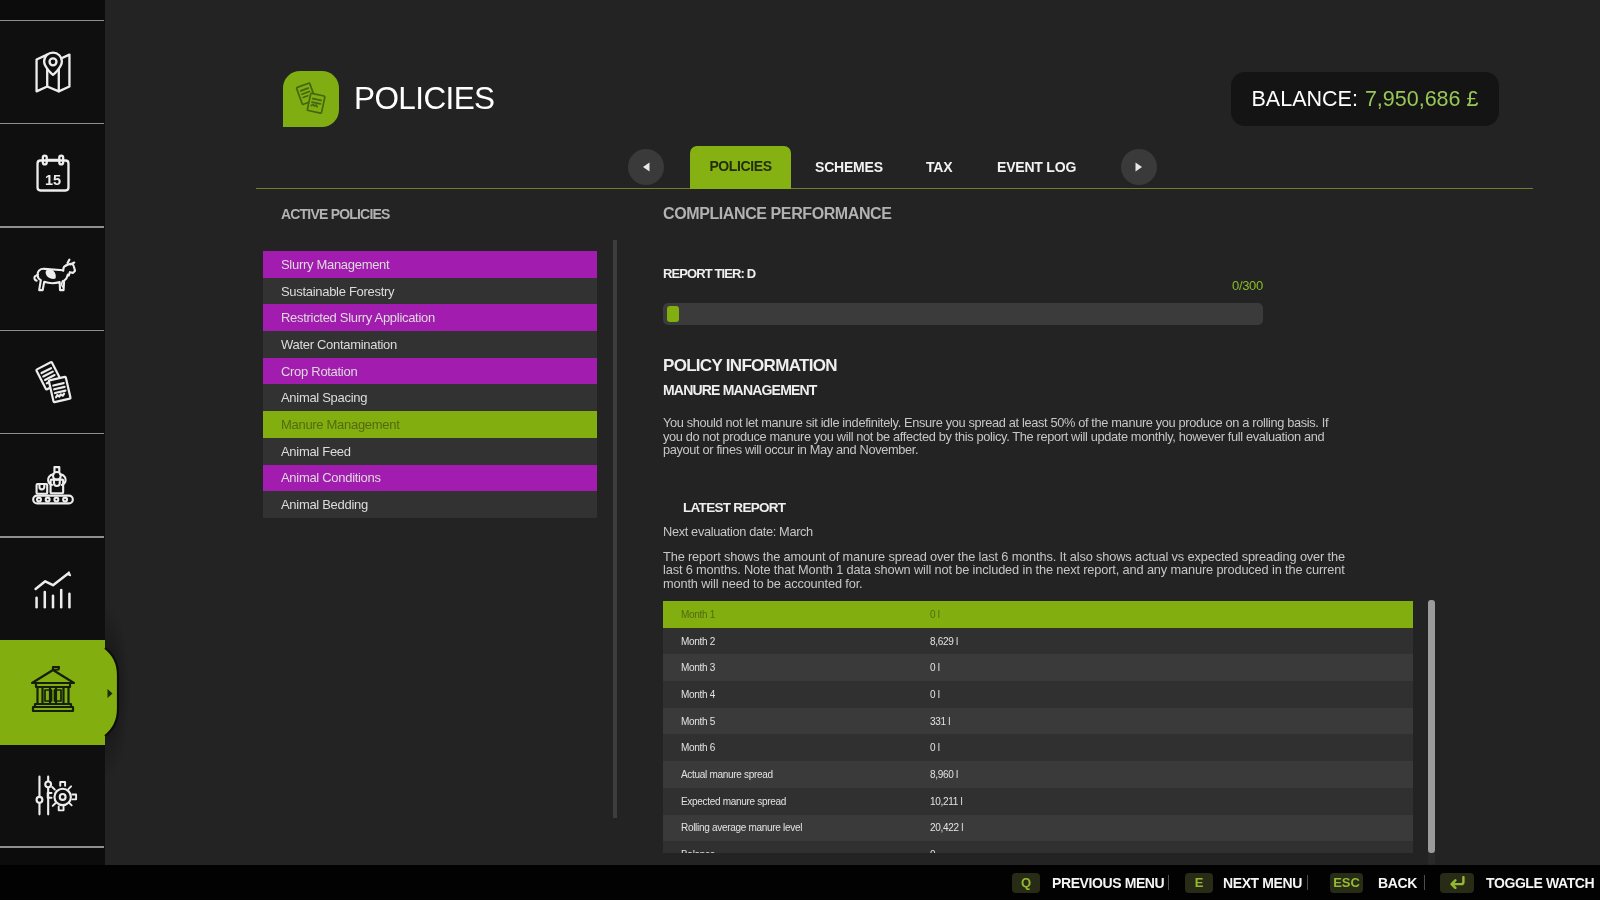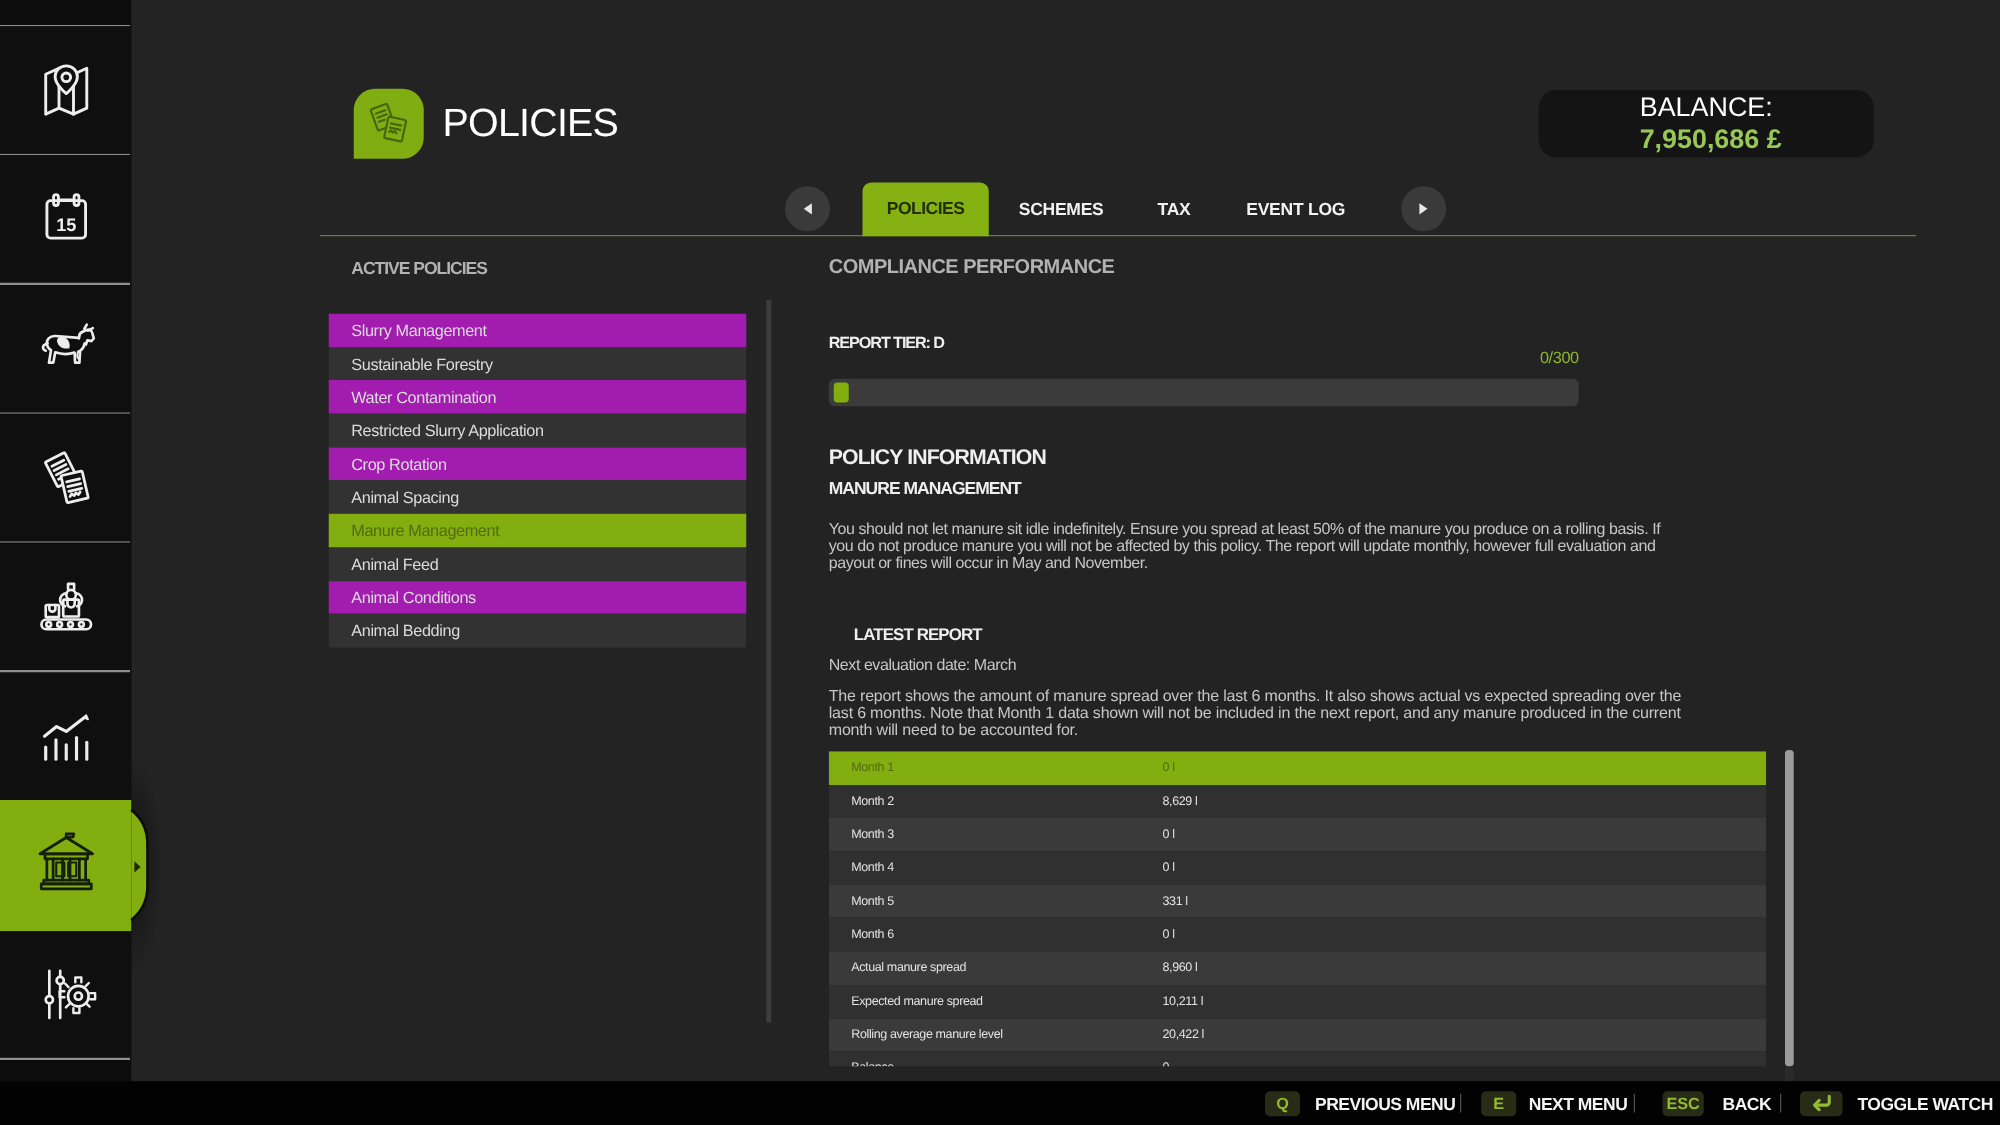"BALANCE:" #balance { flex-direction: column -> none }
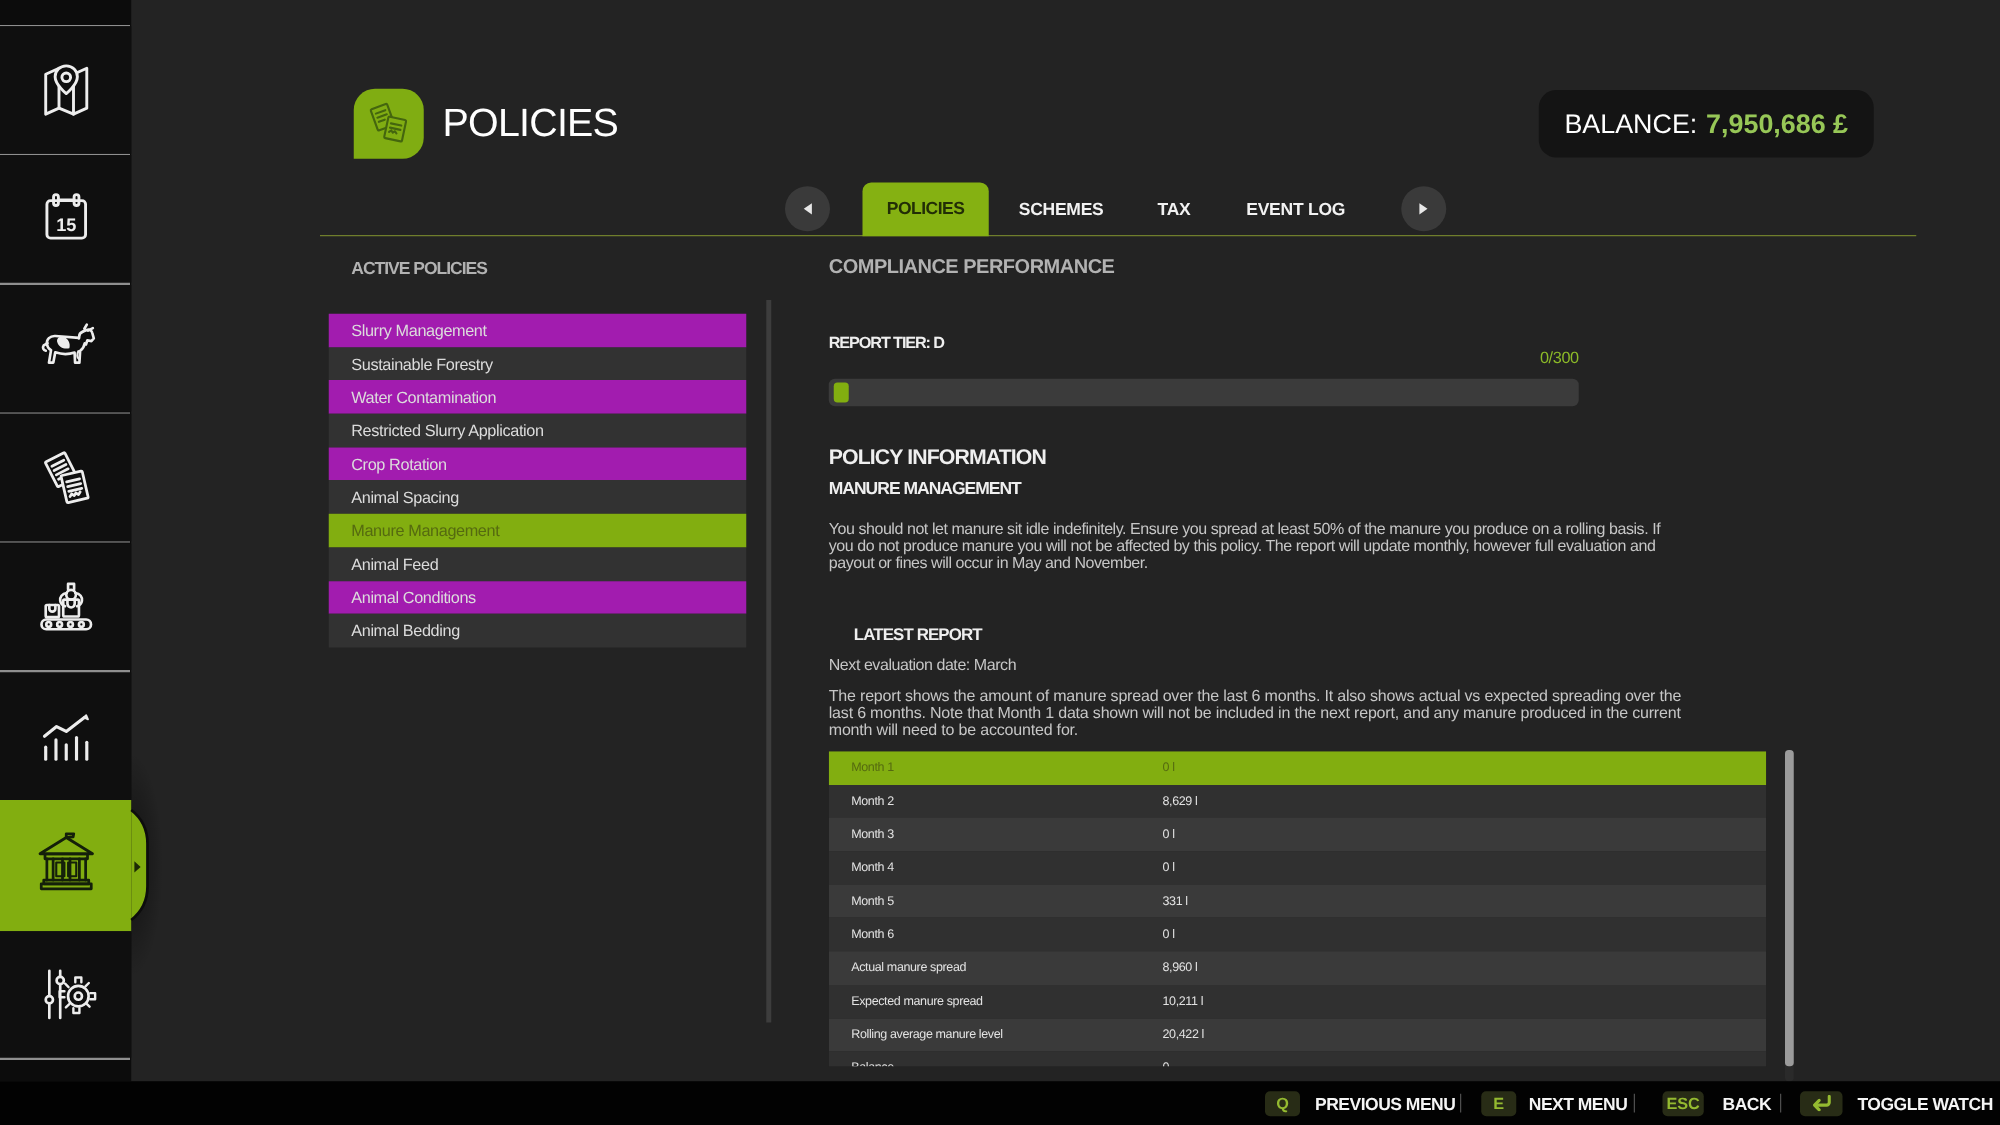"7,950,686 £" #balance .val { font-weight: bold -> none }
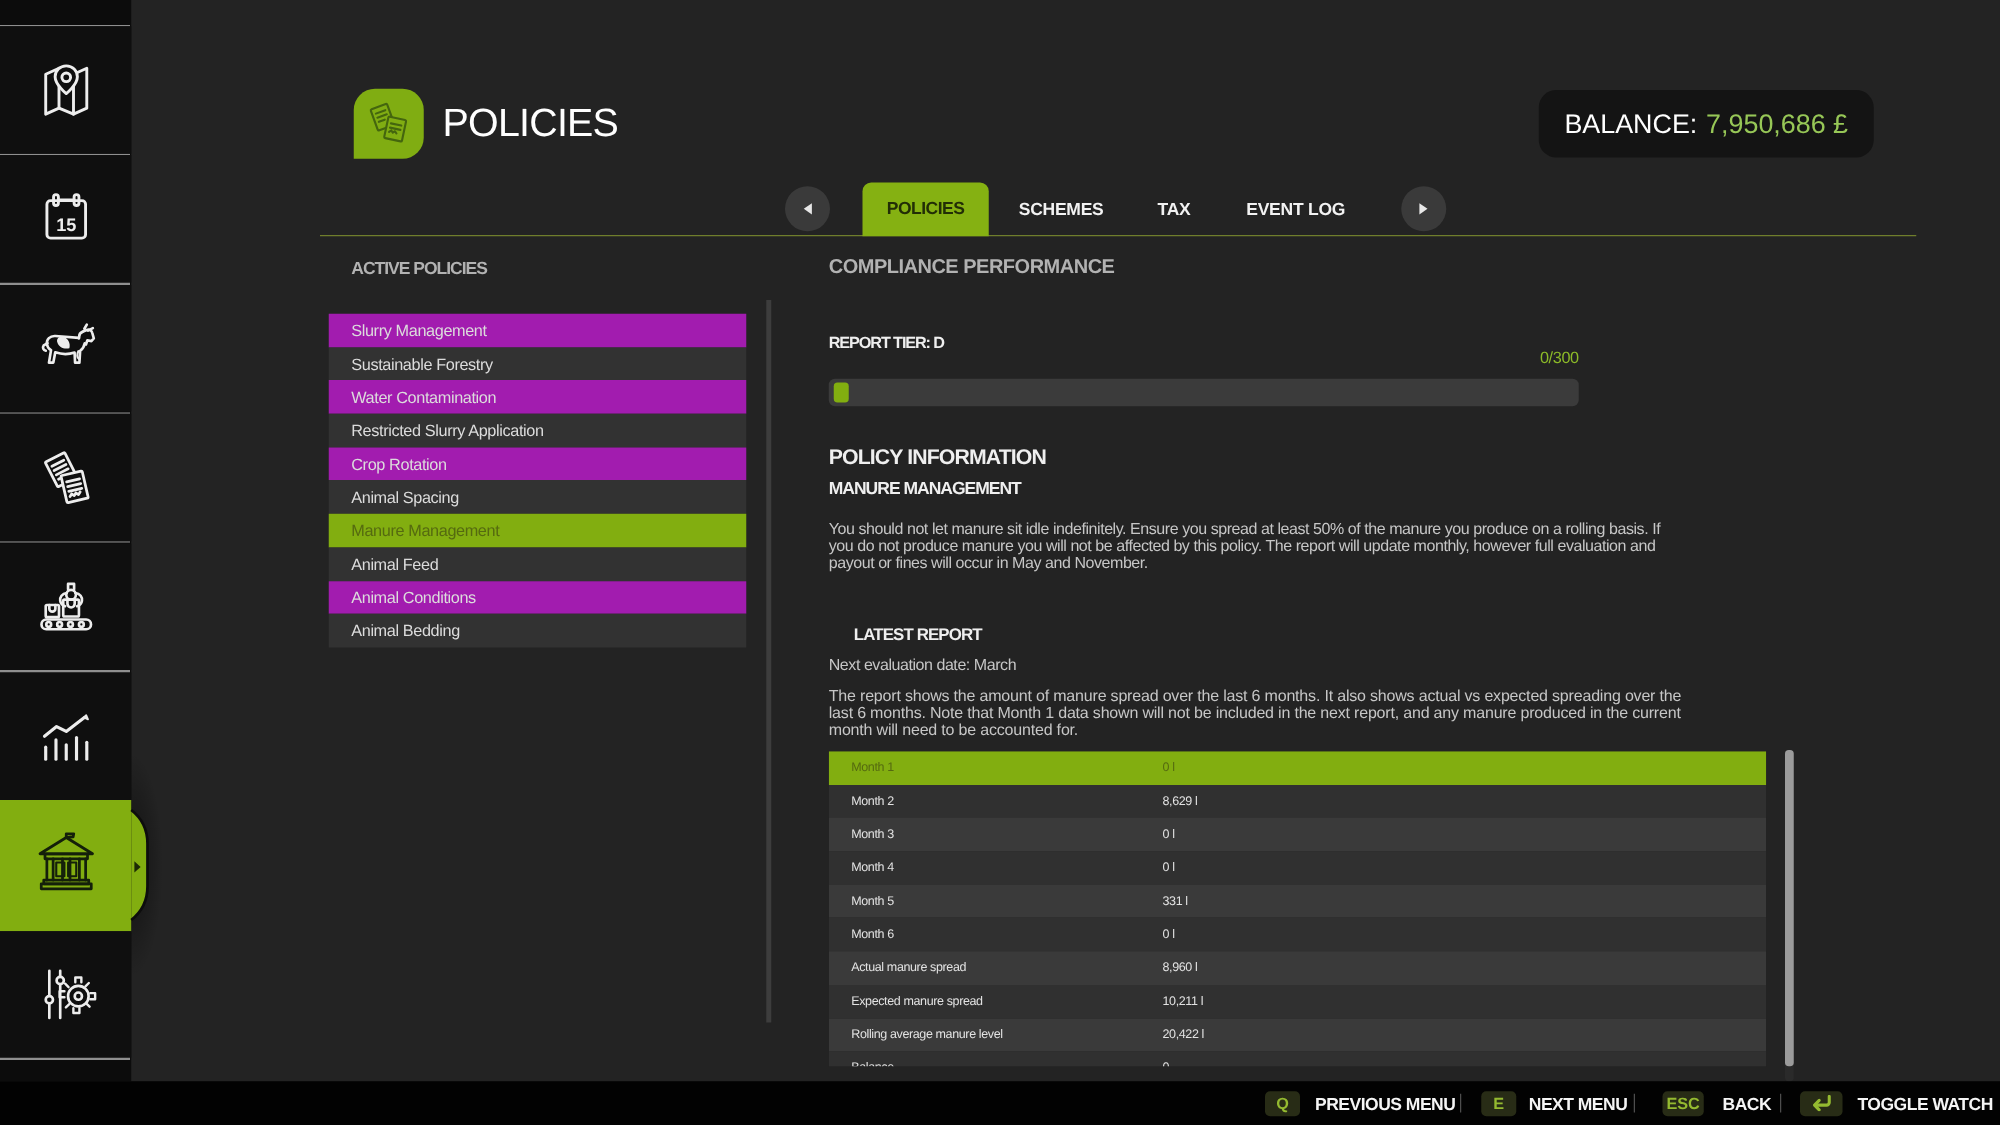"Water Contamination" div.prow { order: before "Restricted Slurry Application" -> after "Restricted Slurry Application" }
